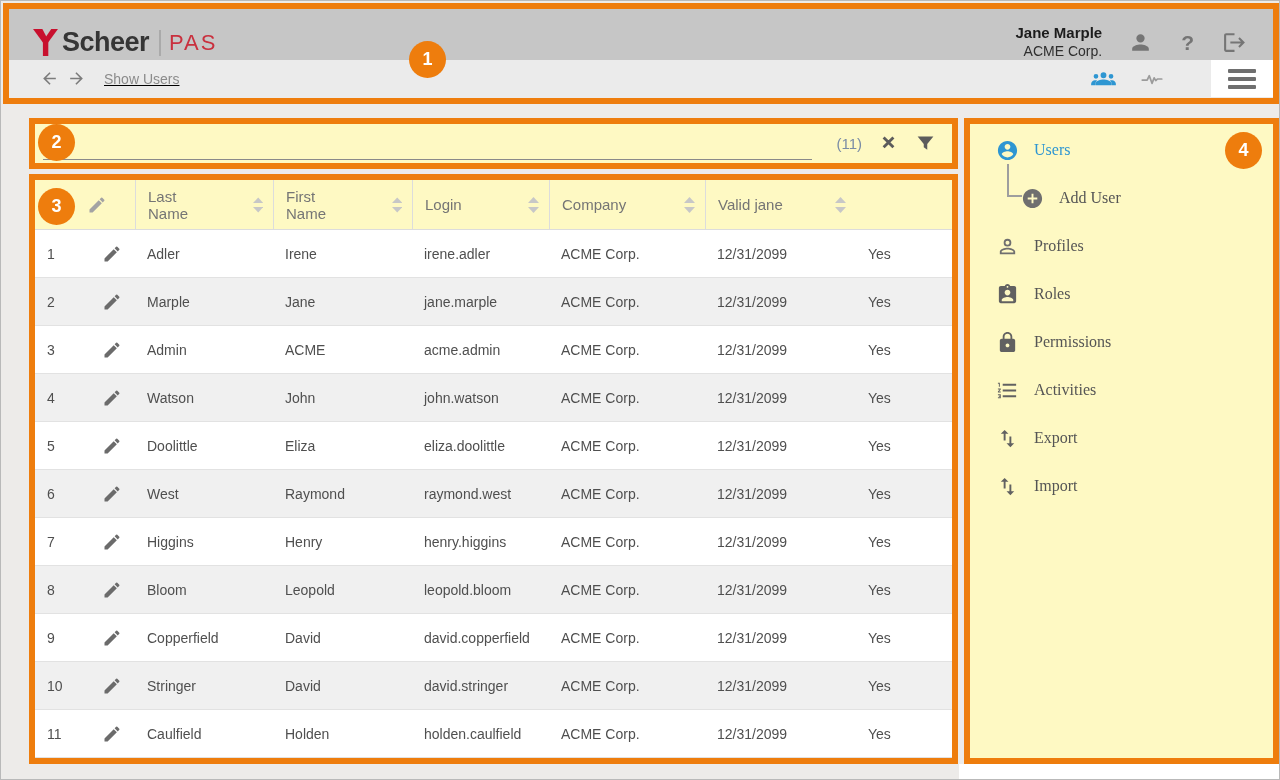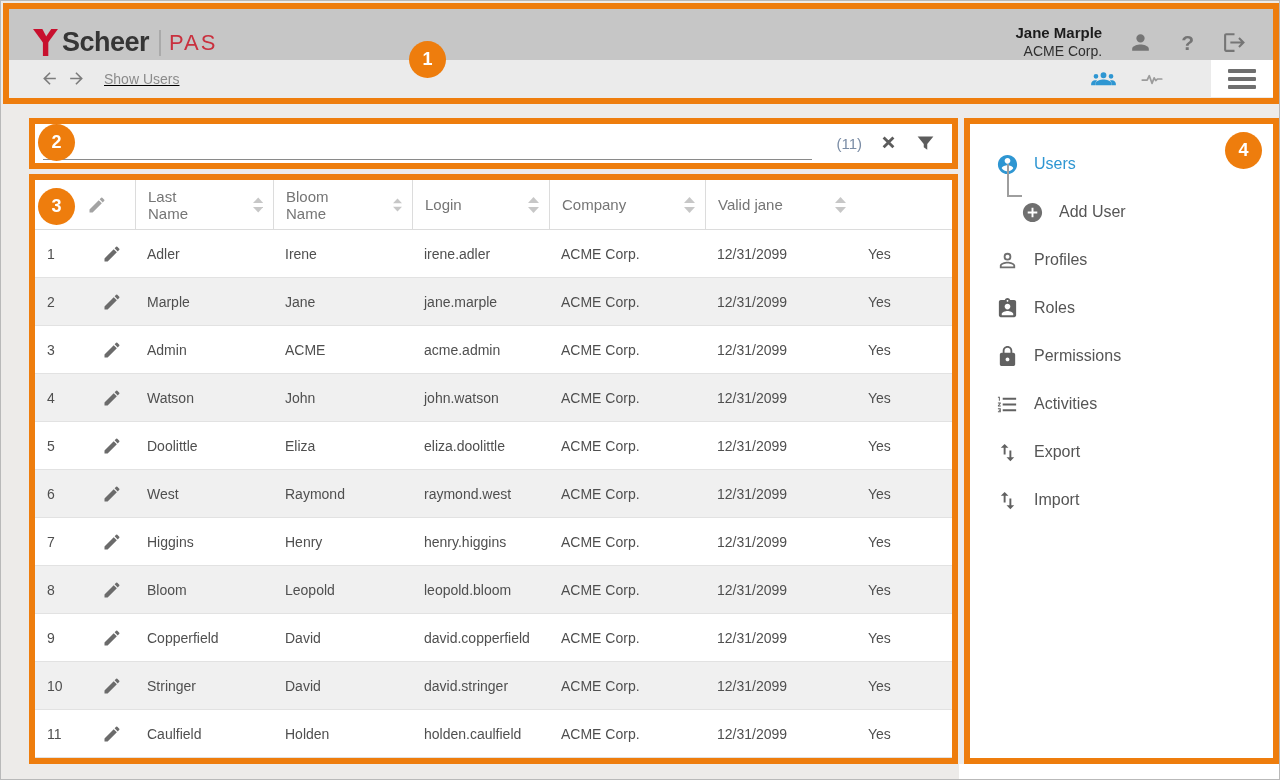"(11)" .region { background: #ffffff -> #fef9c3 }
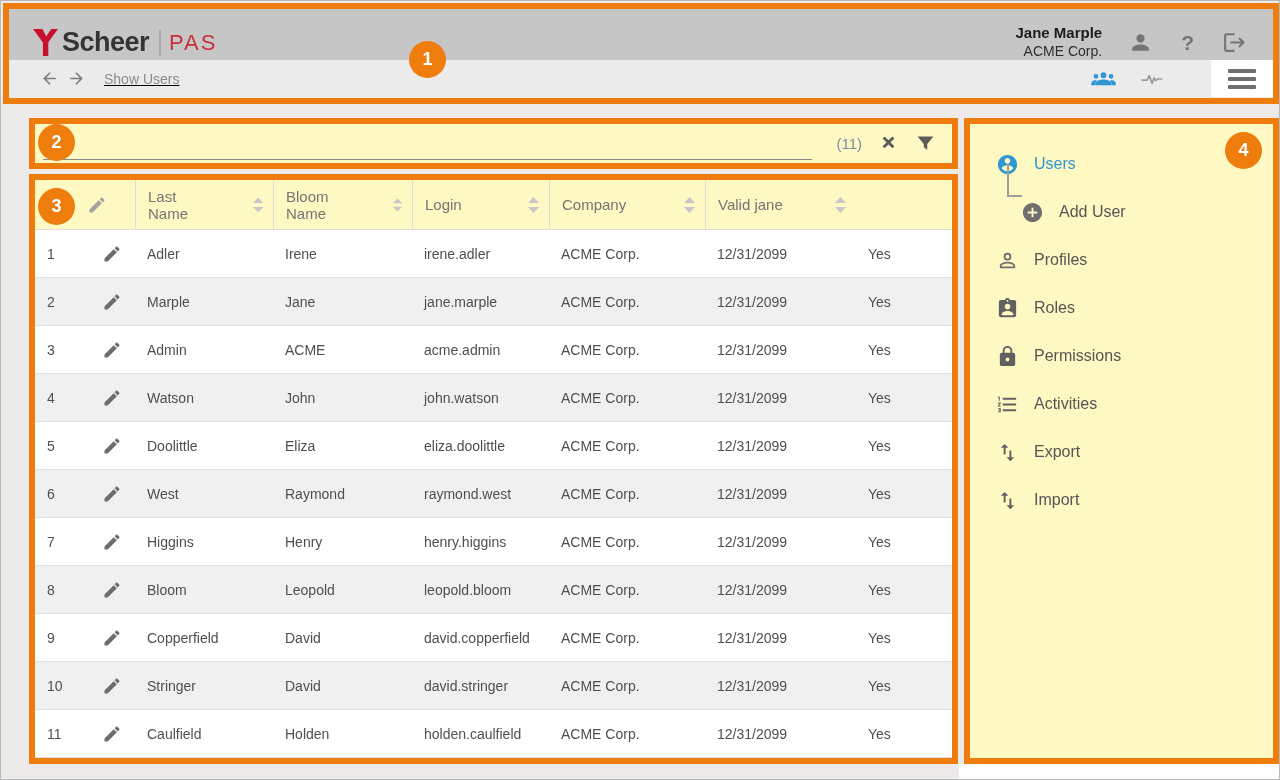"Users" .sidebar-inner { font-family: none -> Liberation Serif, serif; padding-top: 16px -> 2px }
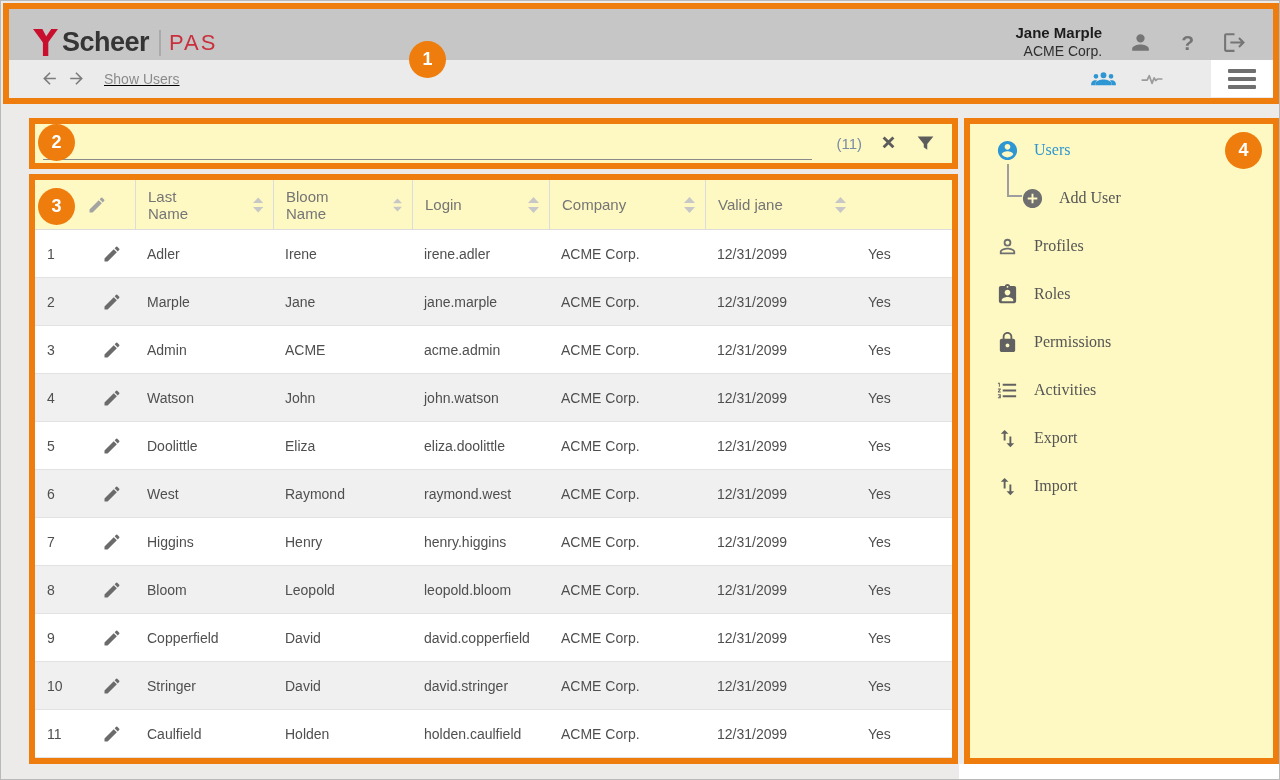"Bloom Name" span { text: Bloom -> First }
